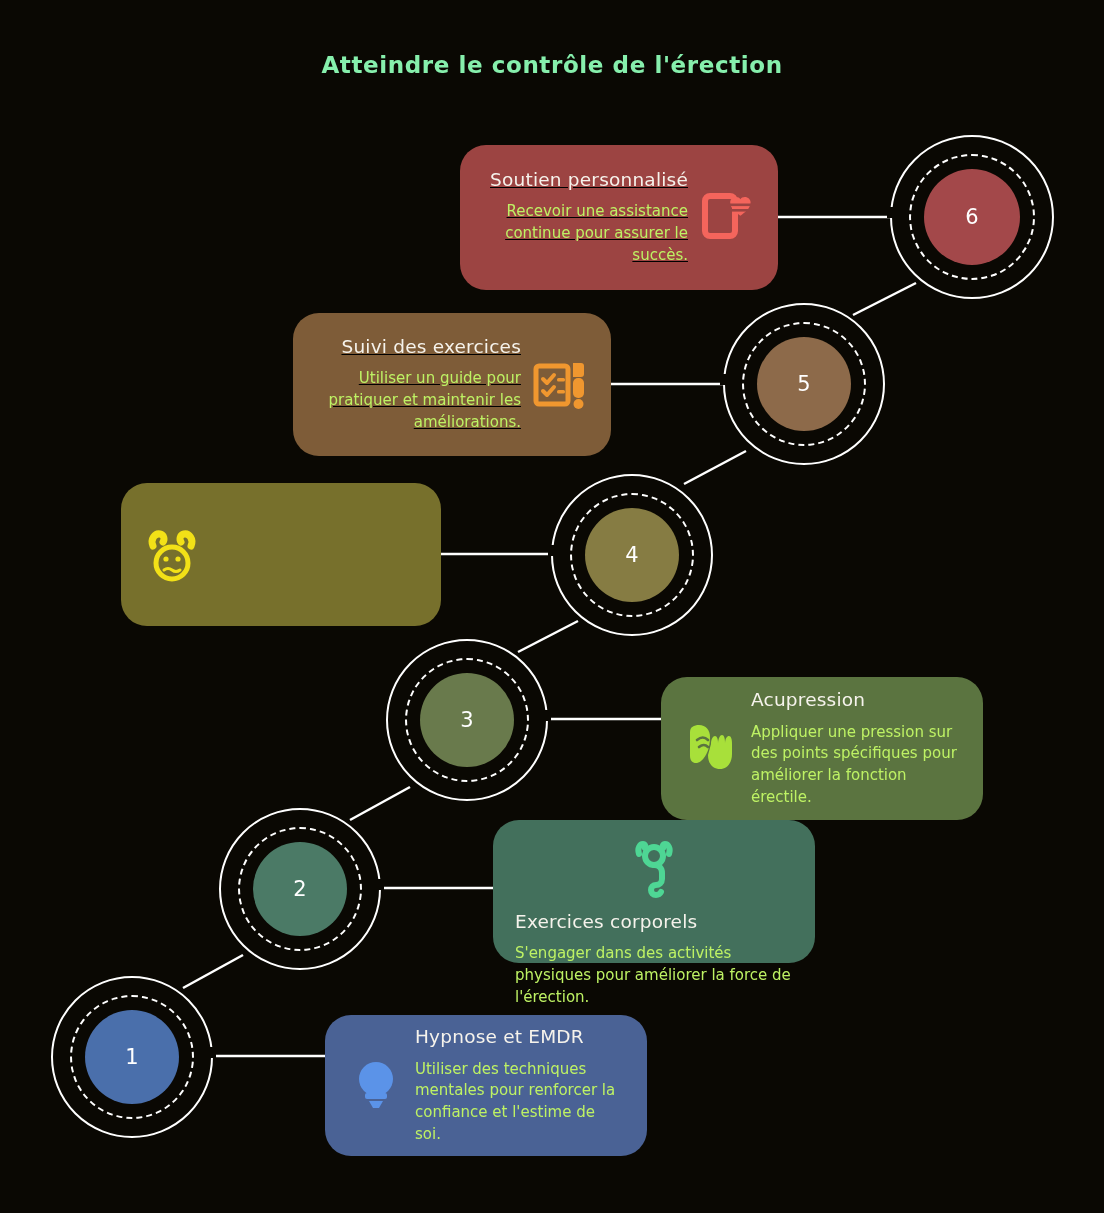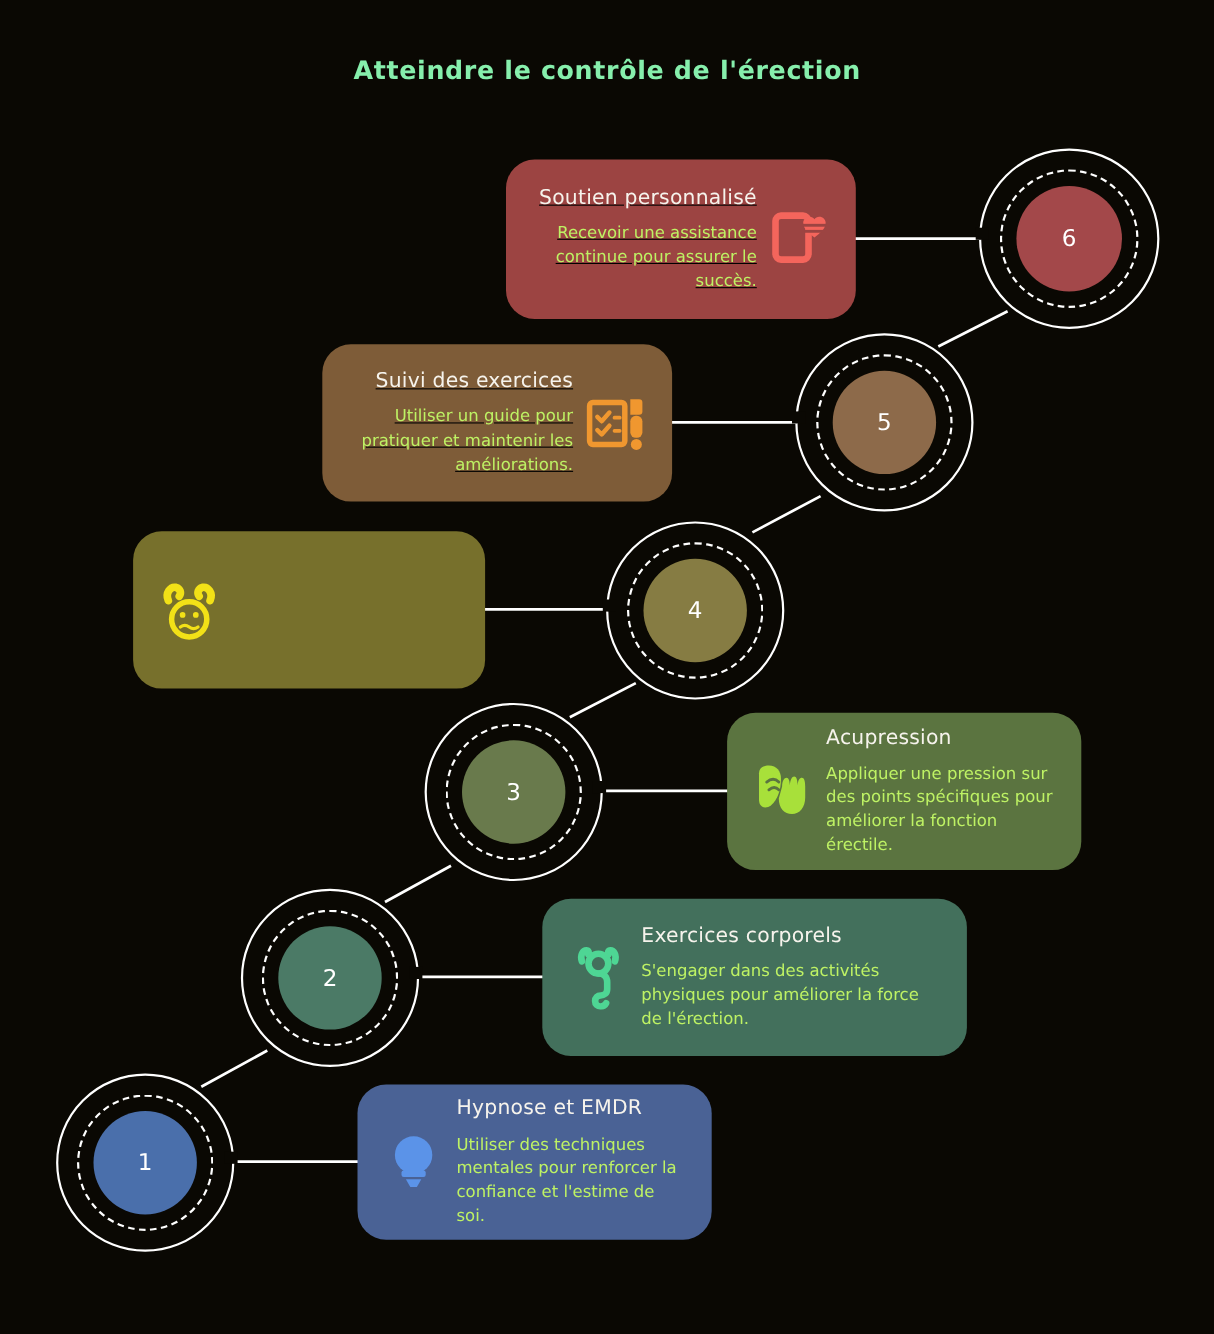"Acupression" .card.left-text { margin-top: none -> 29px }
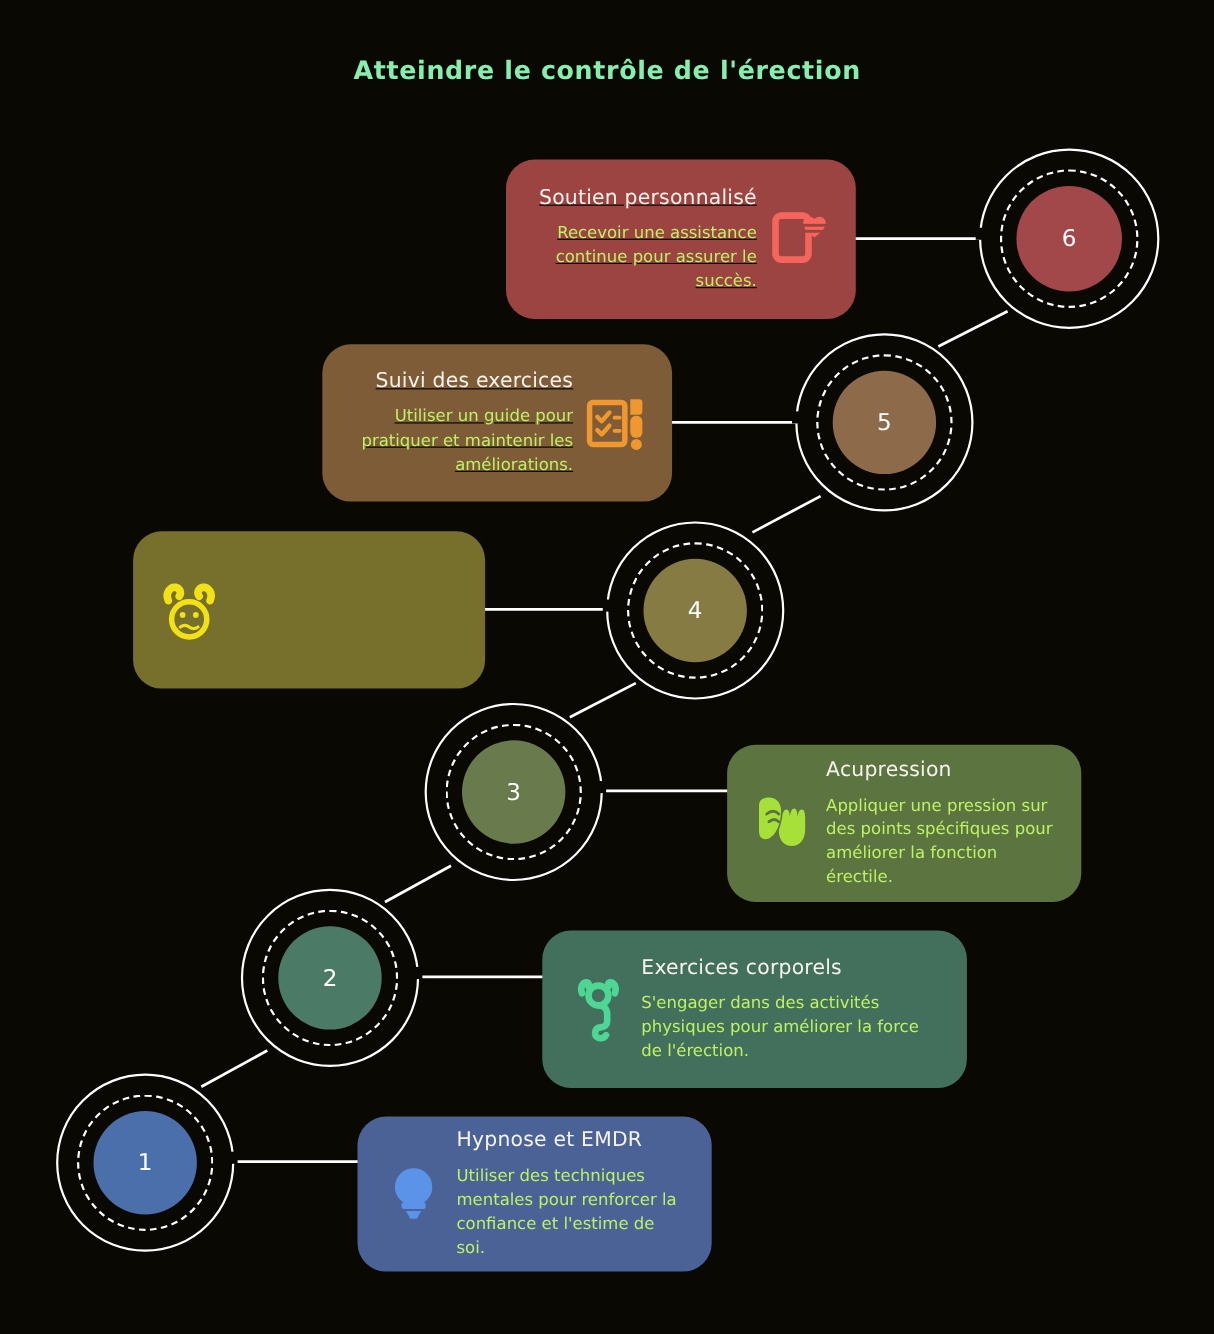"Exercices corporels" div.card { flex-direction: none -> column; top: 817px -> 791px; width: 386px -> 322px }
